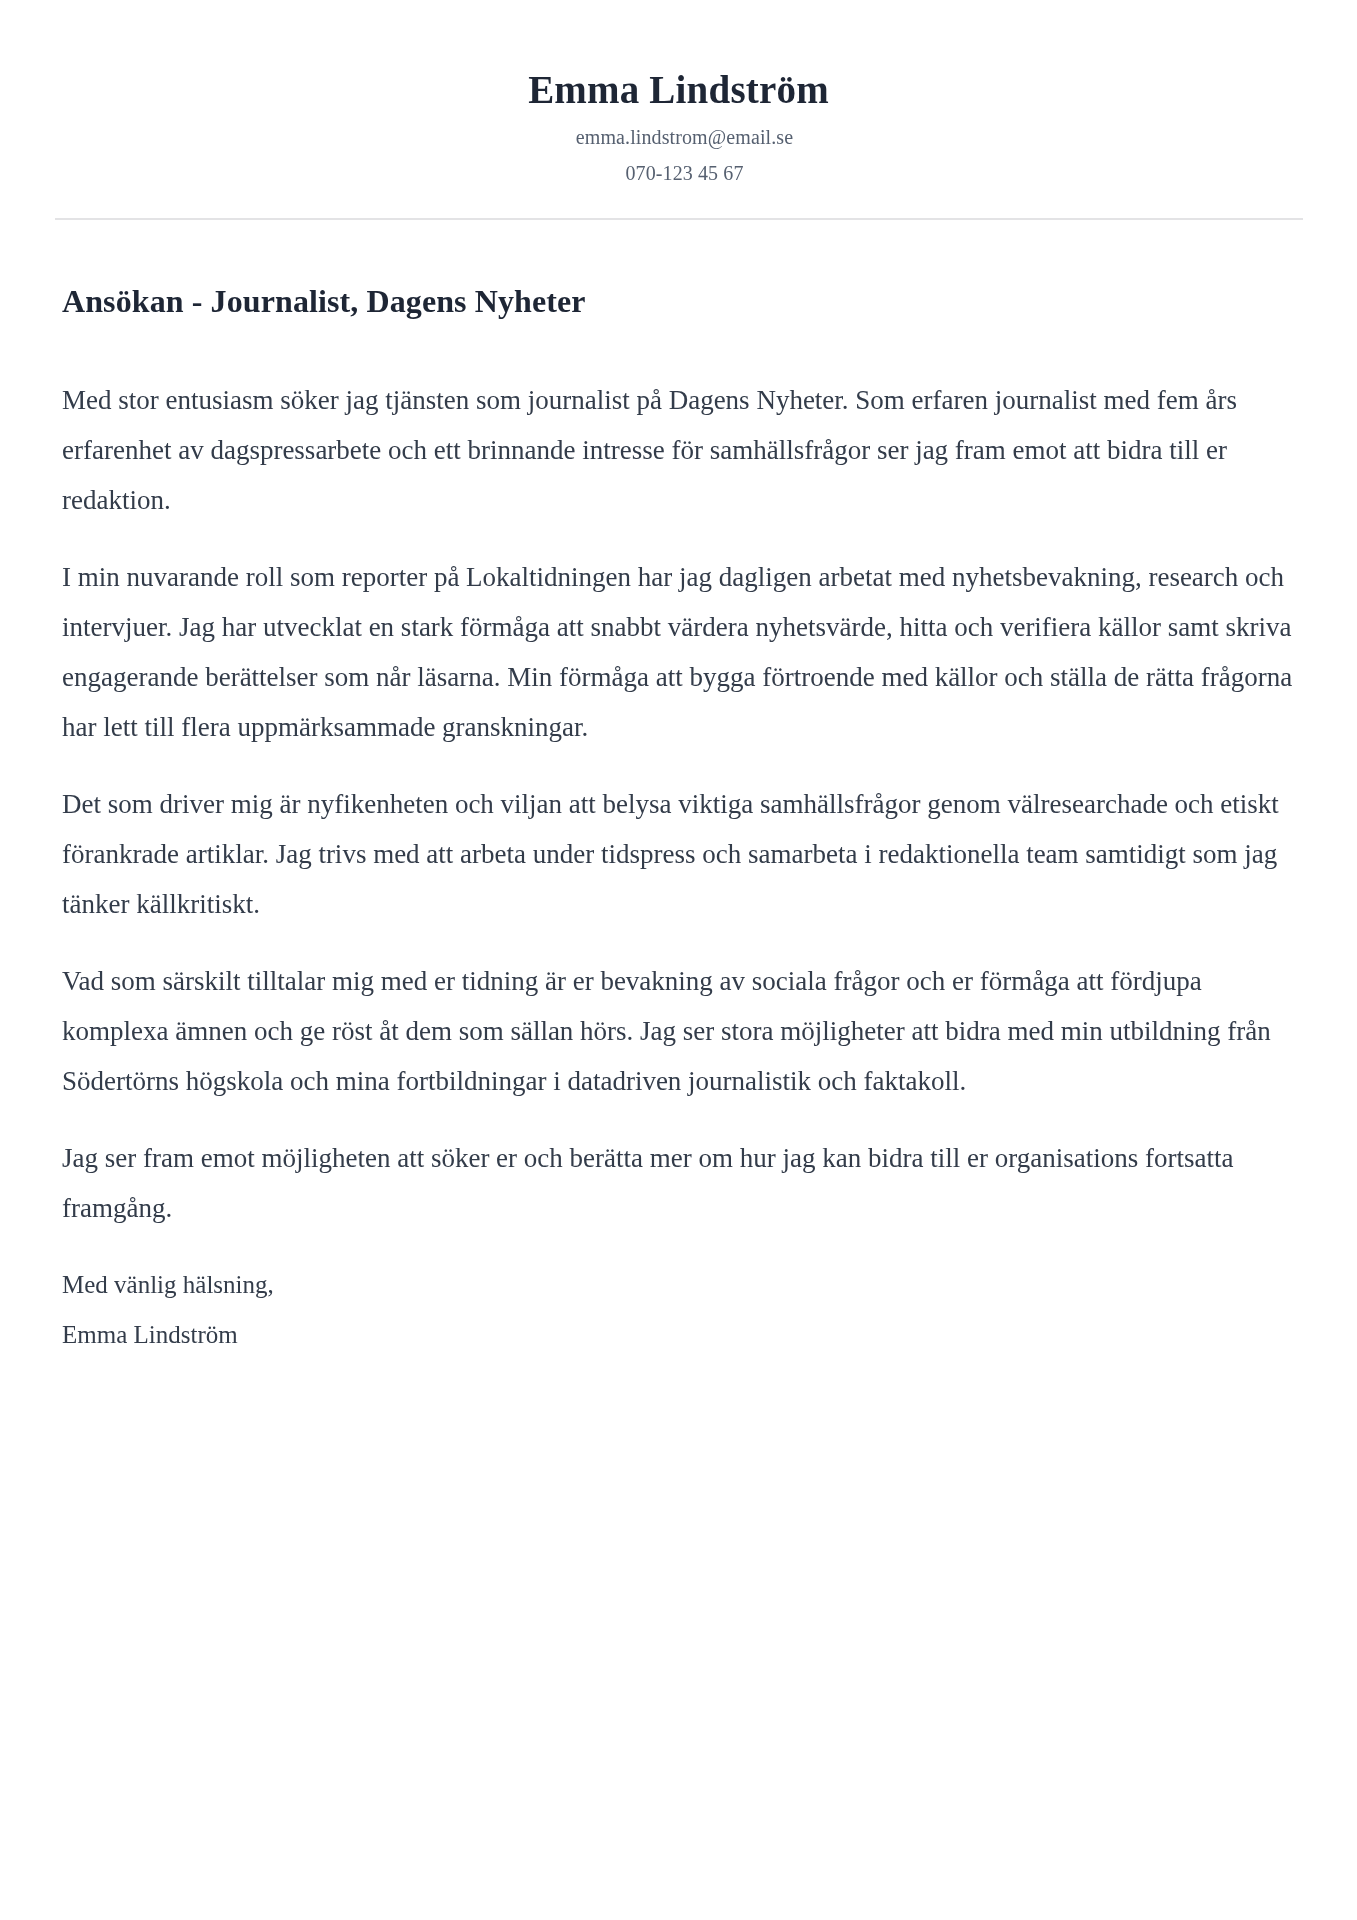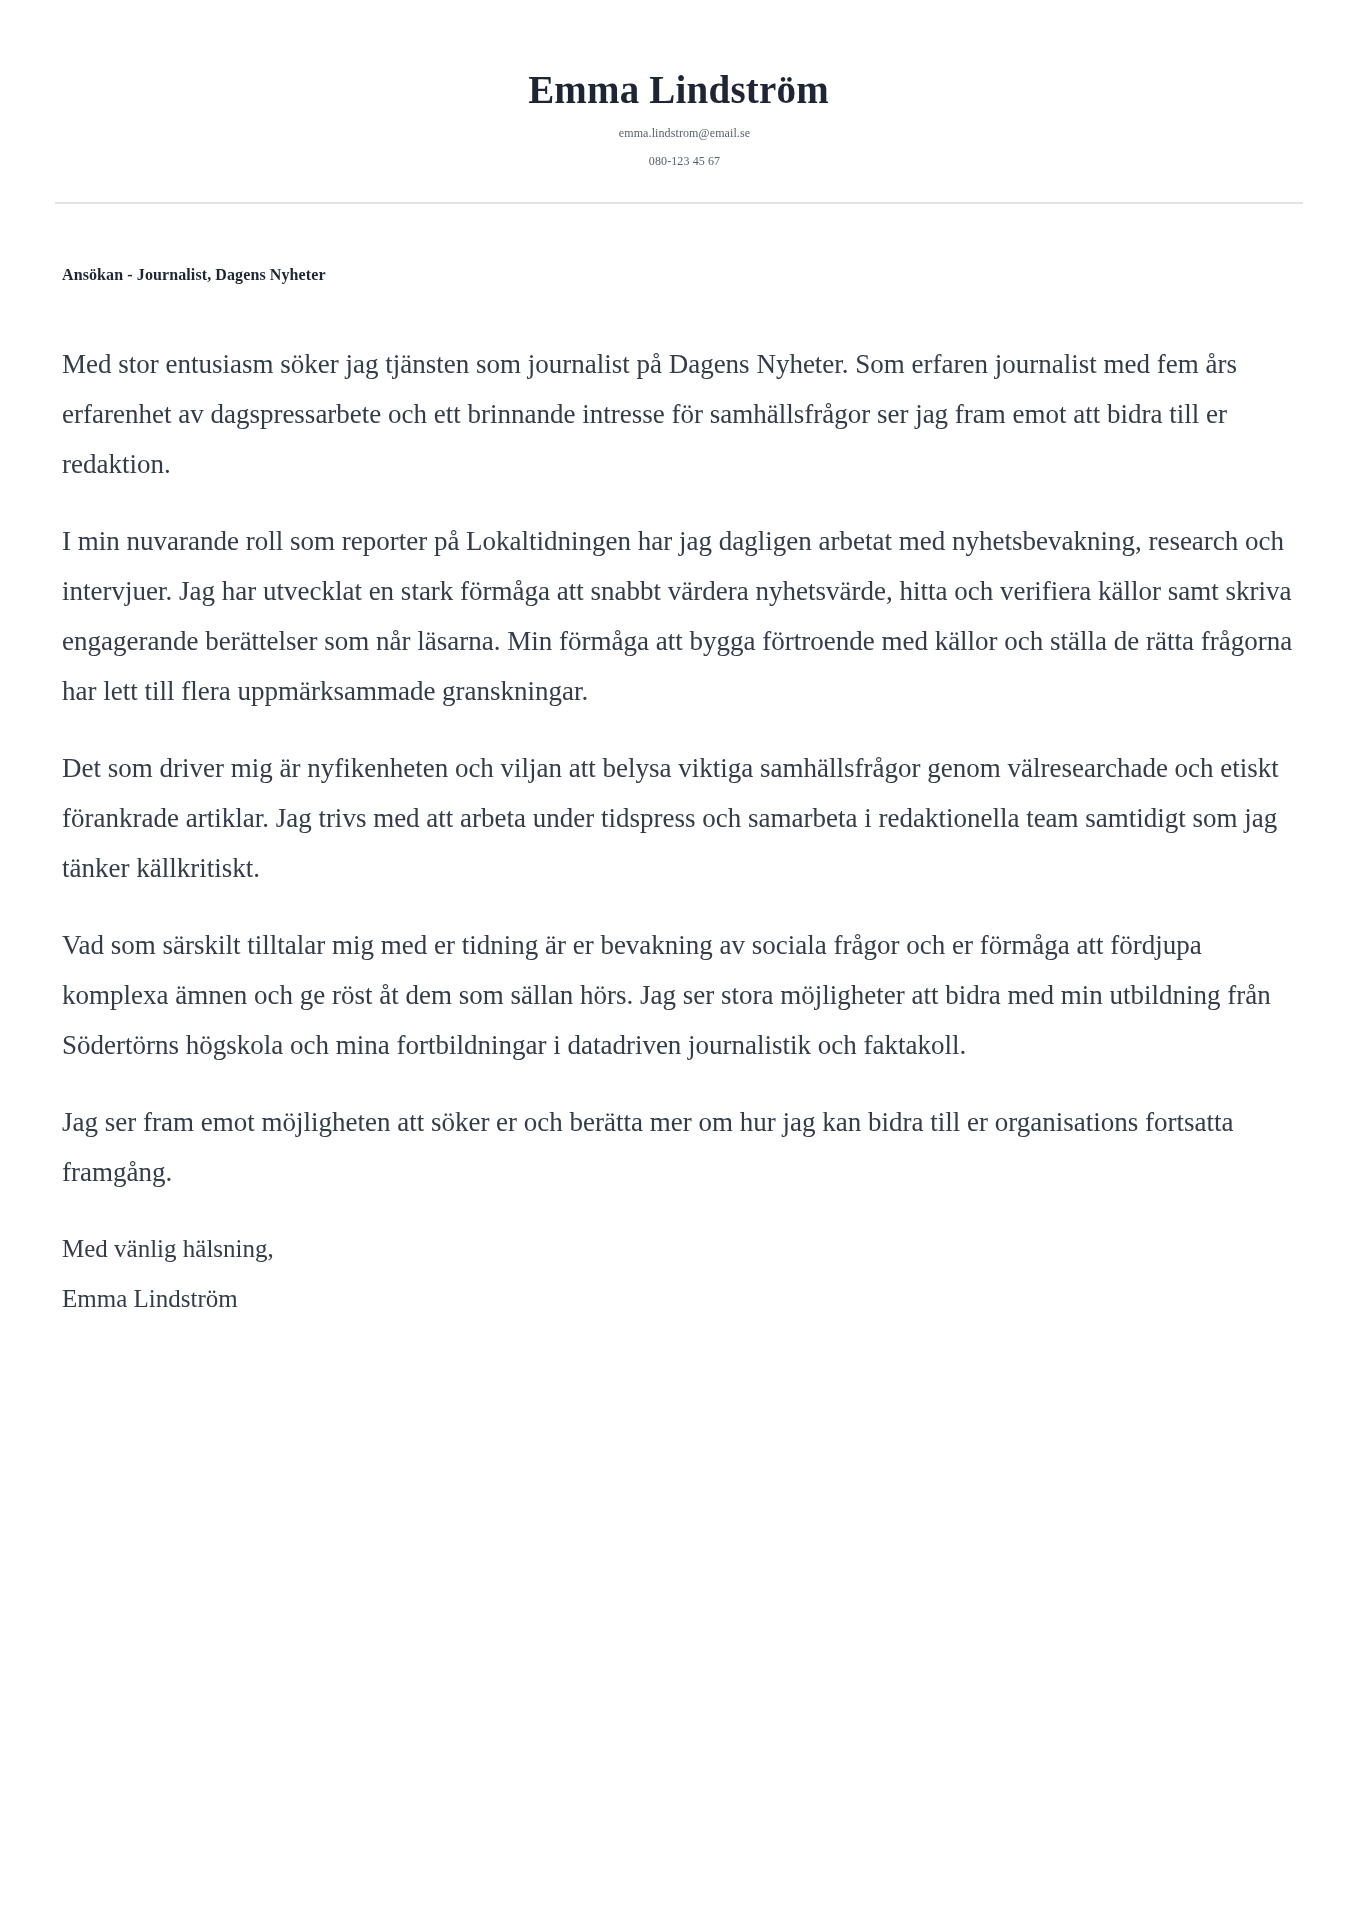"emma.lindstrom@email.se" .contact-line { font-size: 12px -> 20px }
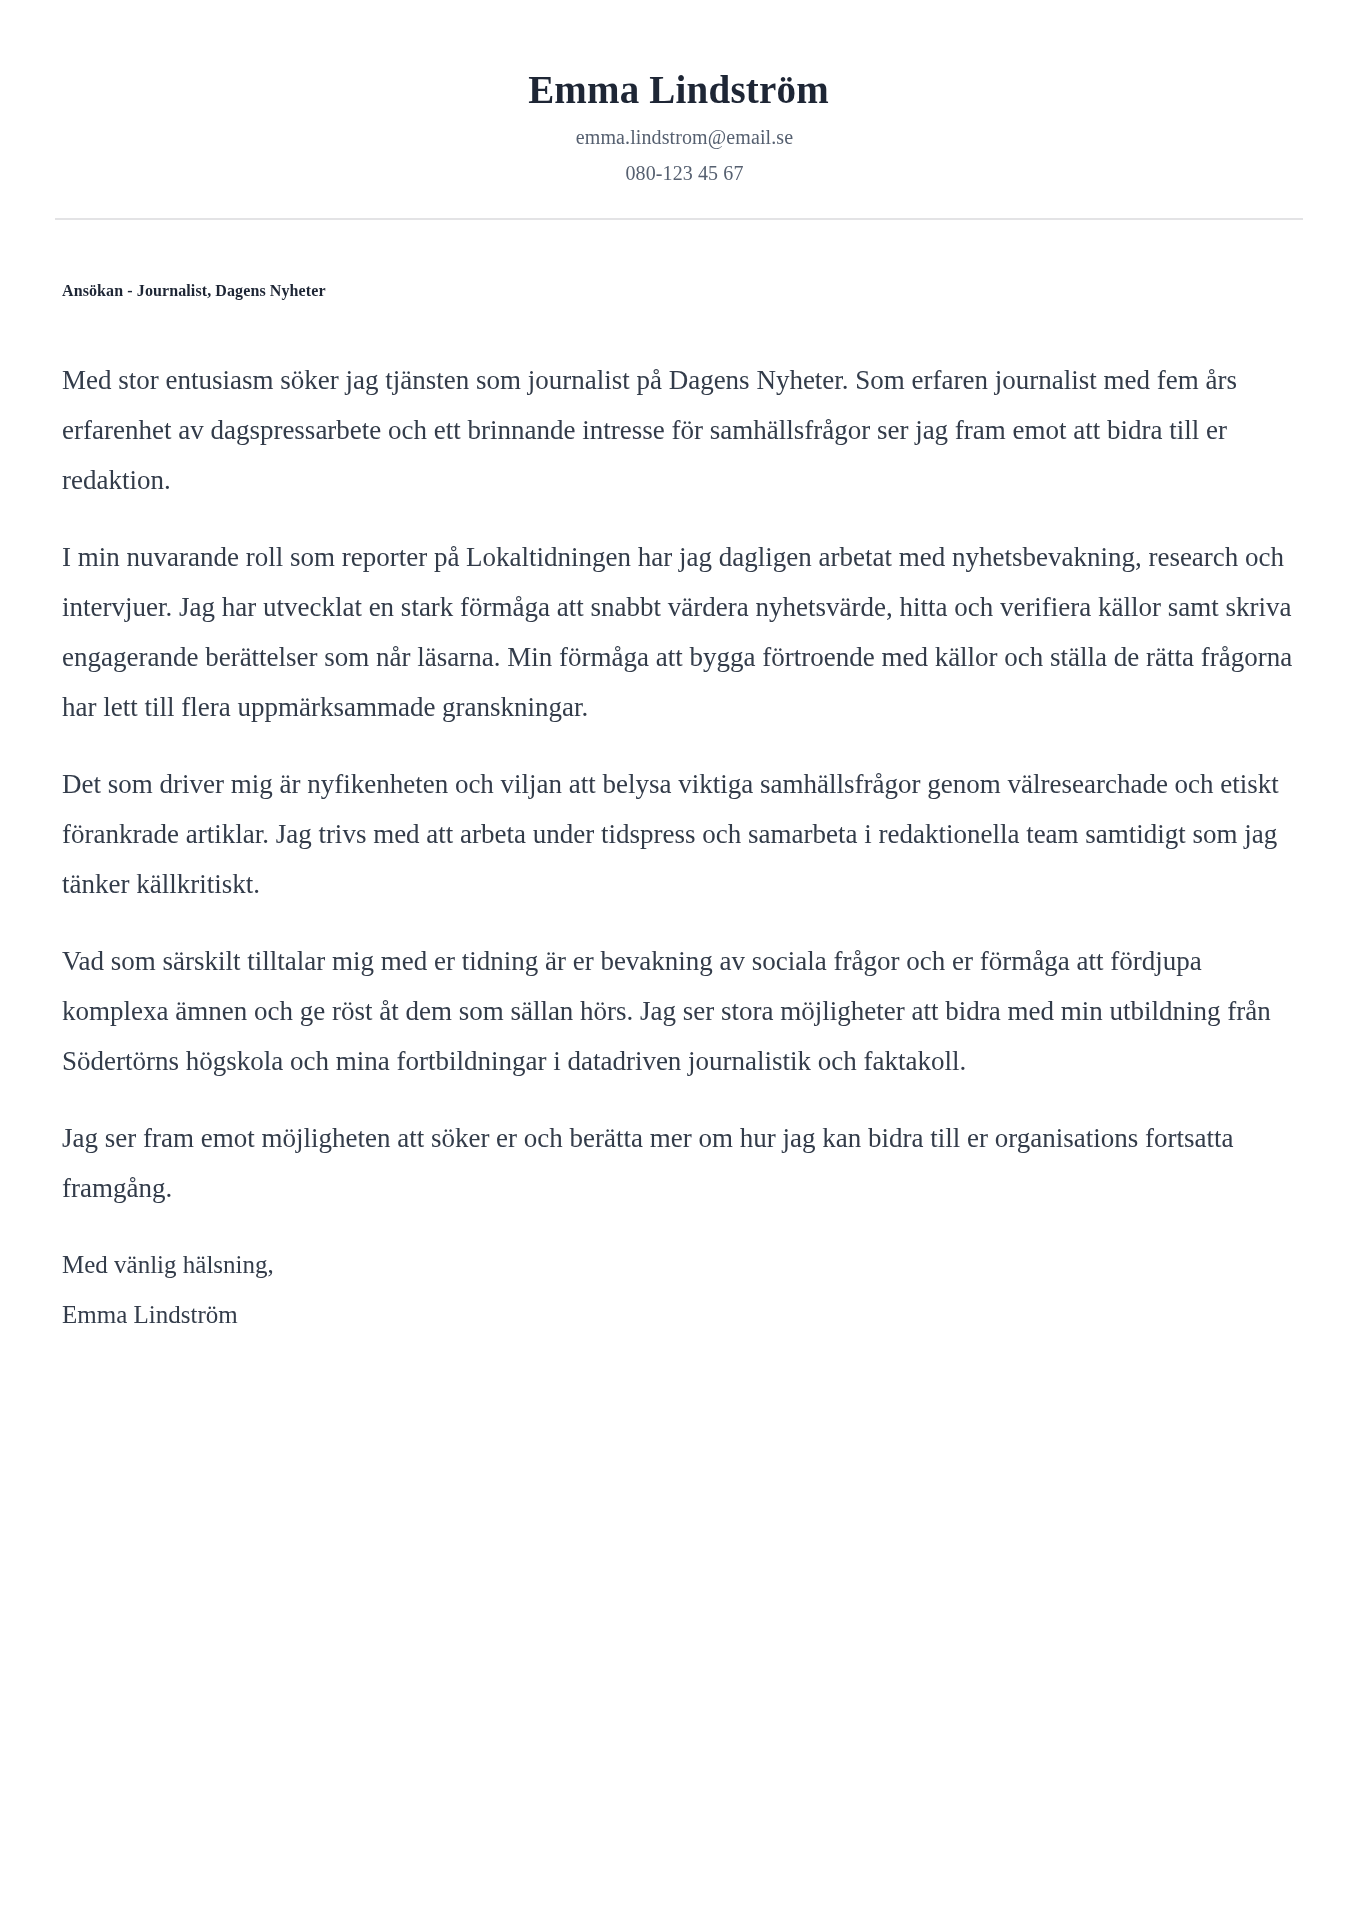"080-123 45 67" p.contact-line { text: 080-123 -> 070-123 }
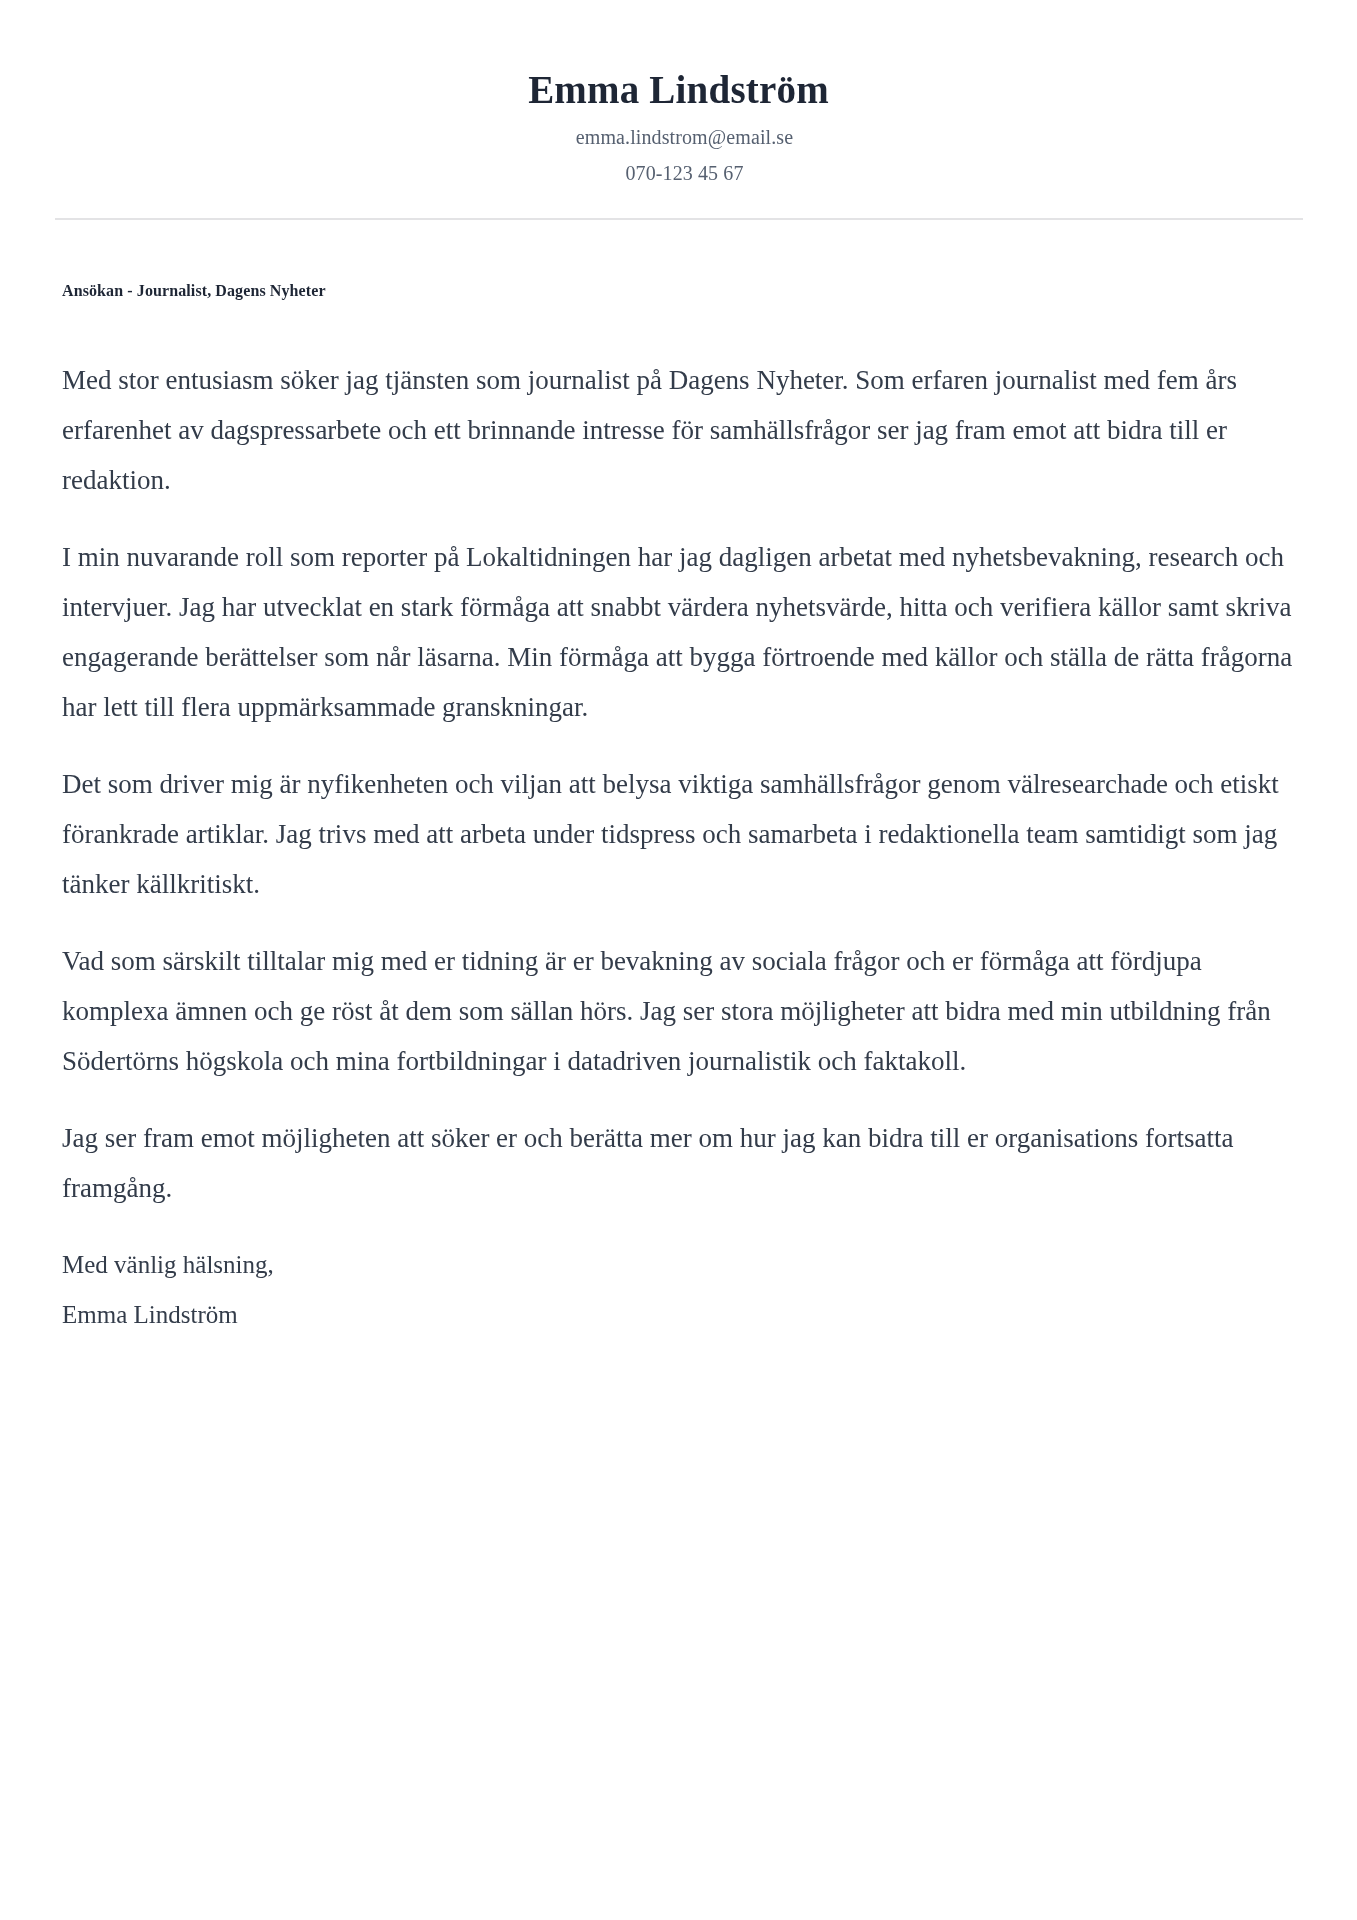"Ansökan - Journalist, Dagens Nyheter" .subject-line { font-size: 16px -> 32px }
